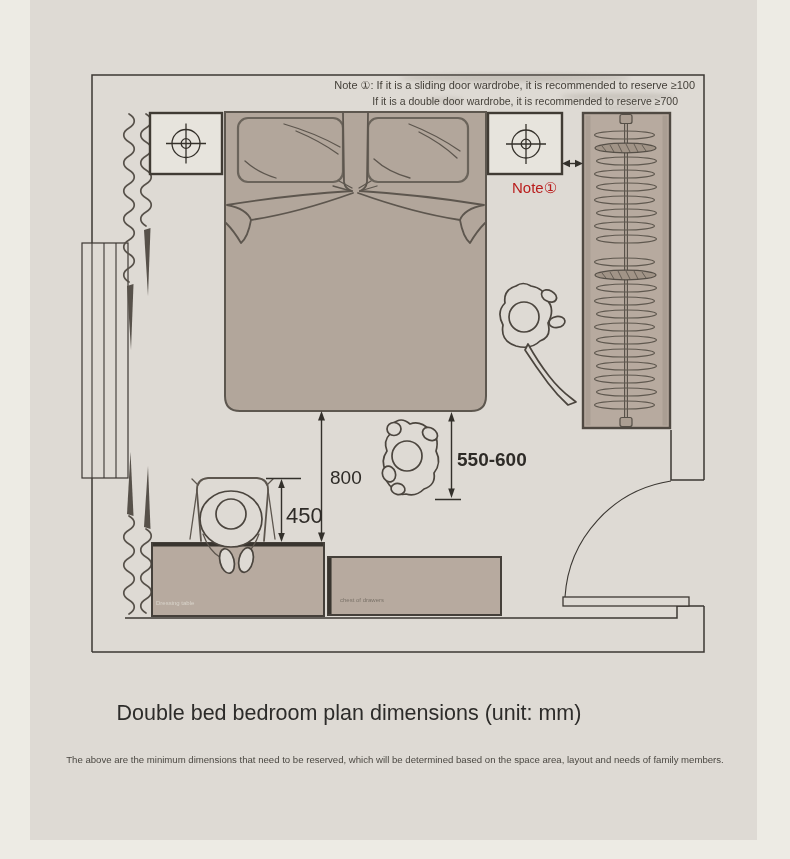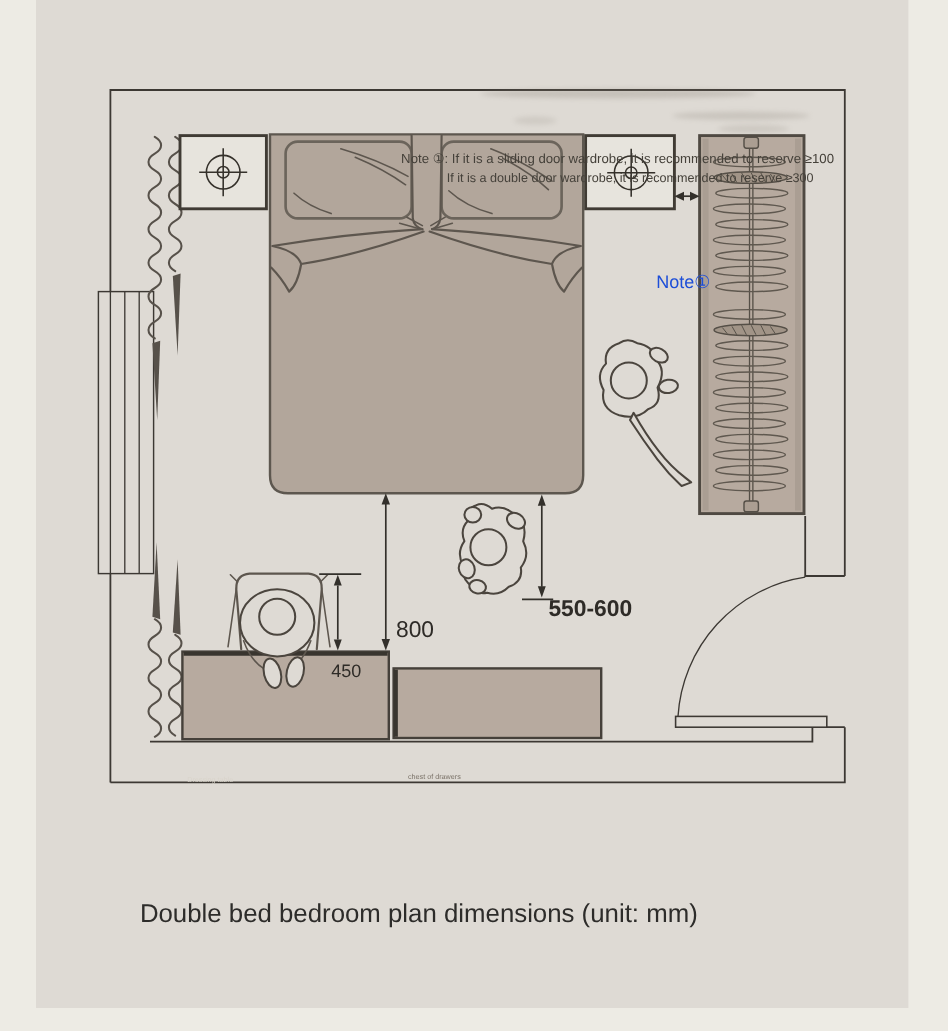"Note ①: If it is" .lbl { margin-top: 48px -> none }
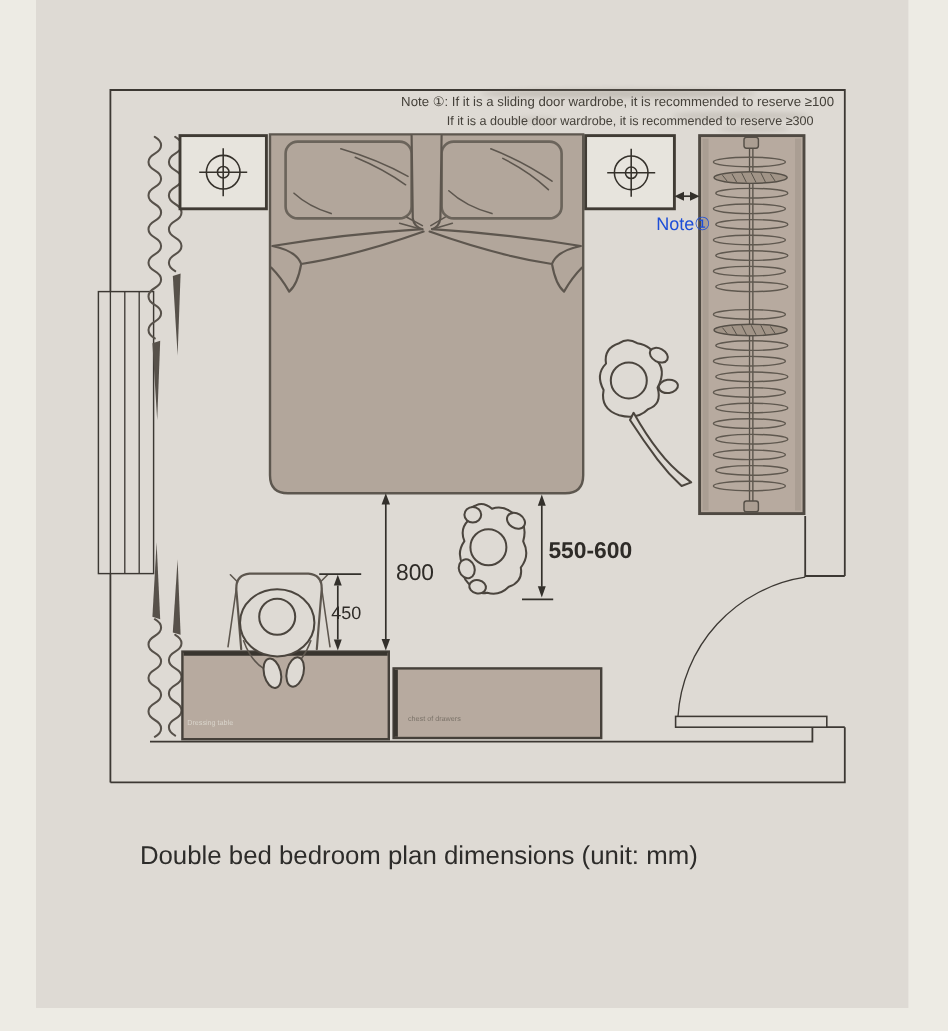"If it is a double" div.lbl { text: 300 -> 700 }
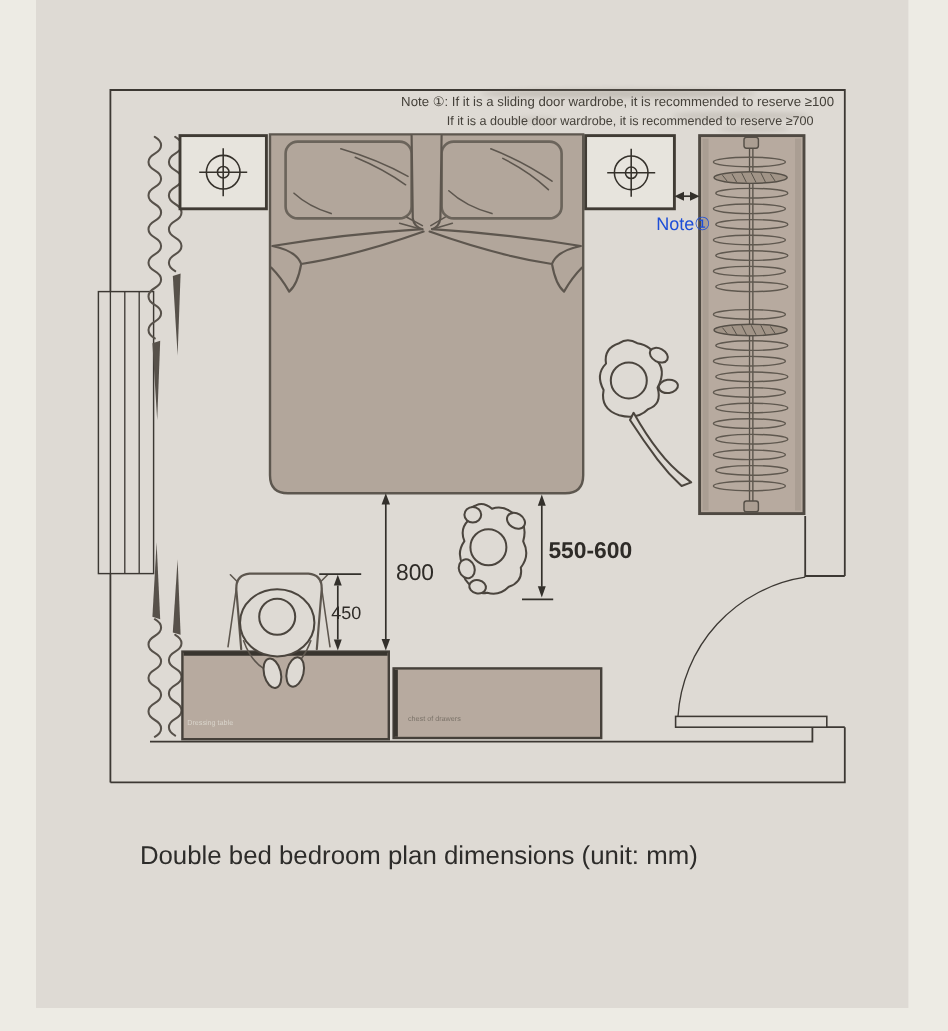"Note①" .noteptr { color: #1d4ed8 -> #b91c1c; text-align: right -> left }
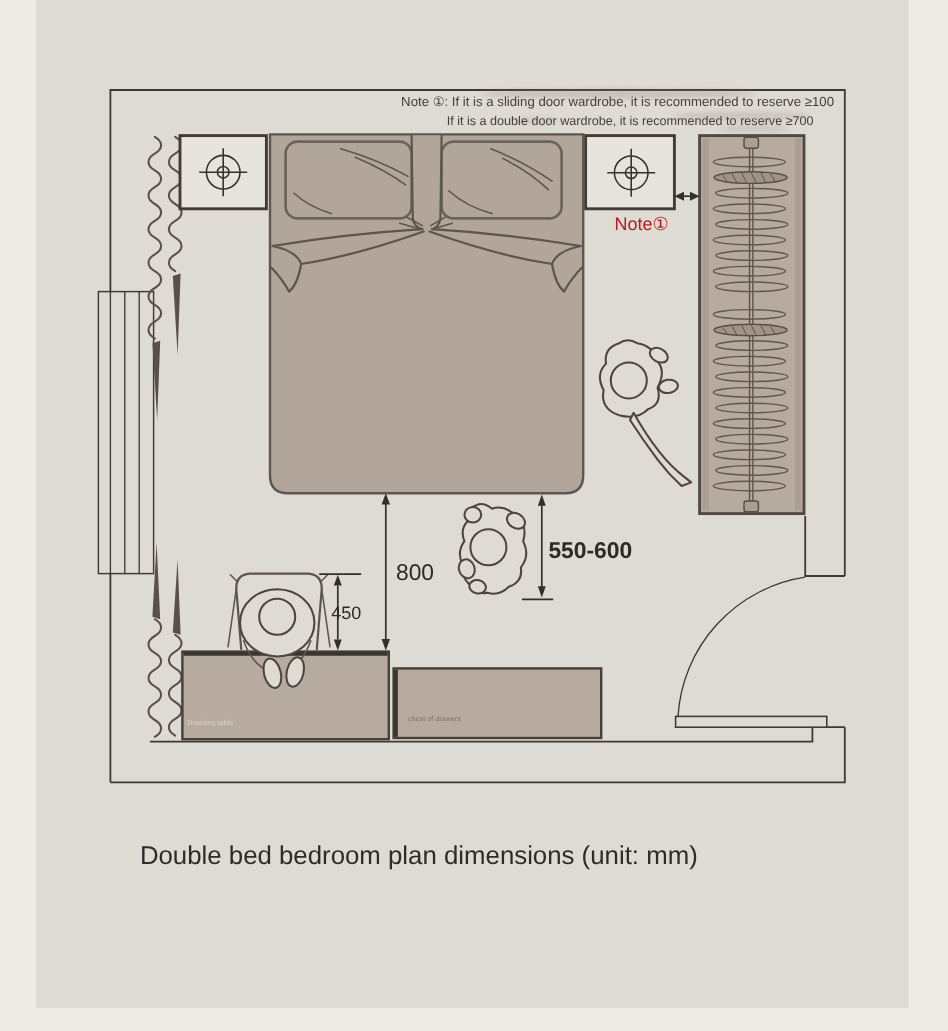"450" .d450 { font-size: 15px -> 22px; left: 276px -> 286px }
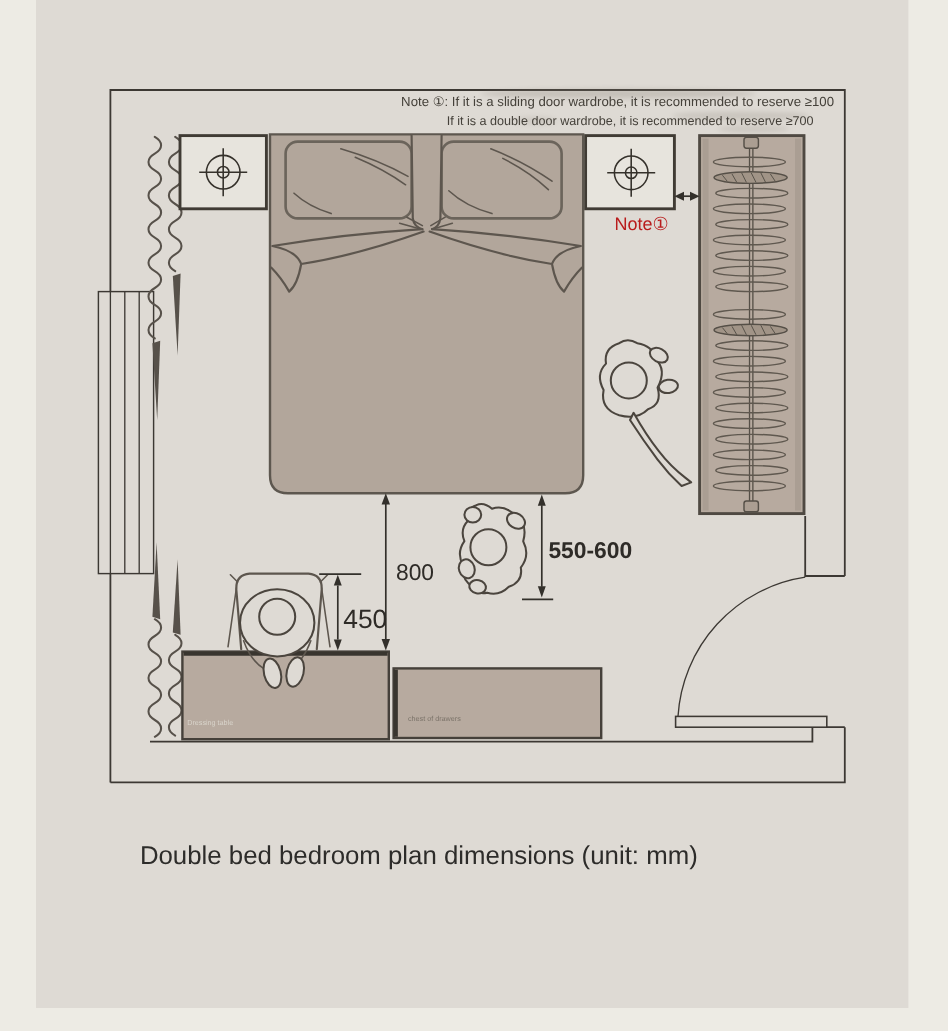"The above are the minimum" div.lbl { html: none -> <div>The above are the minimum dimensions that need to be reserved, which will be determined based on the space area, layout and needs of family members.</div> }
